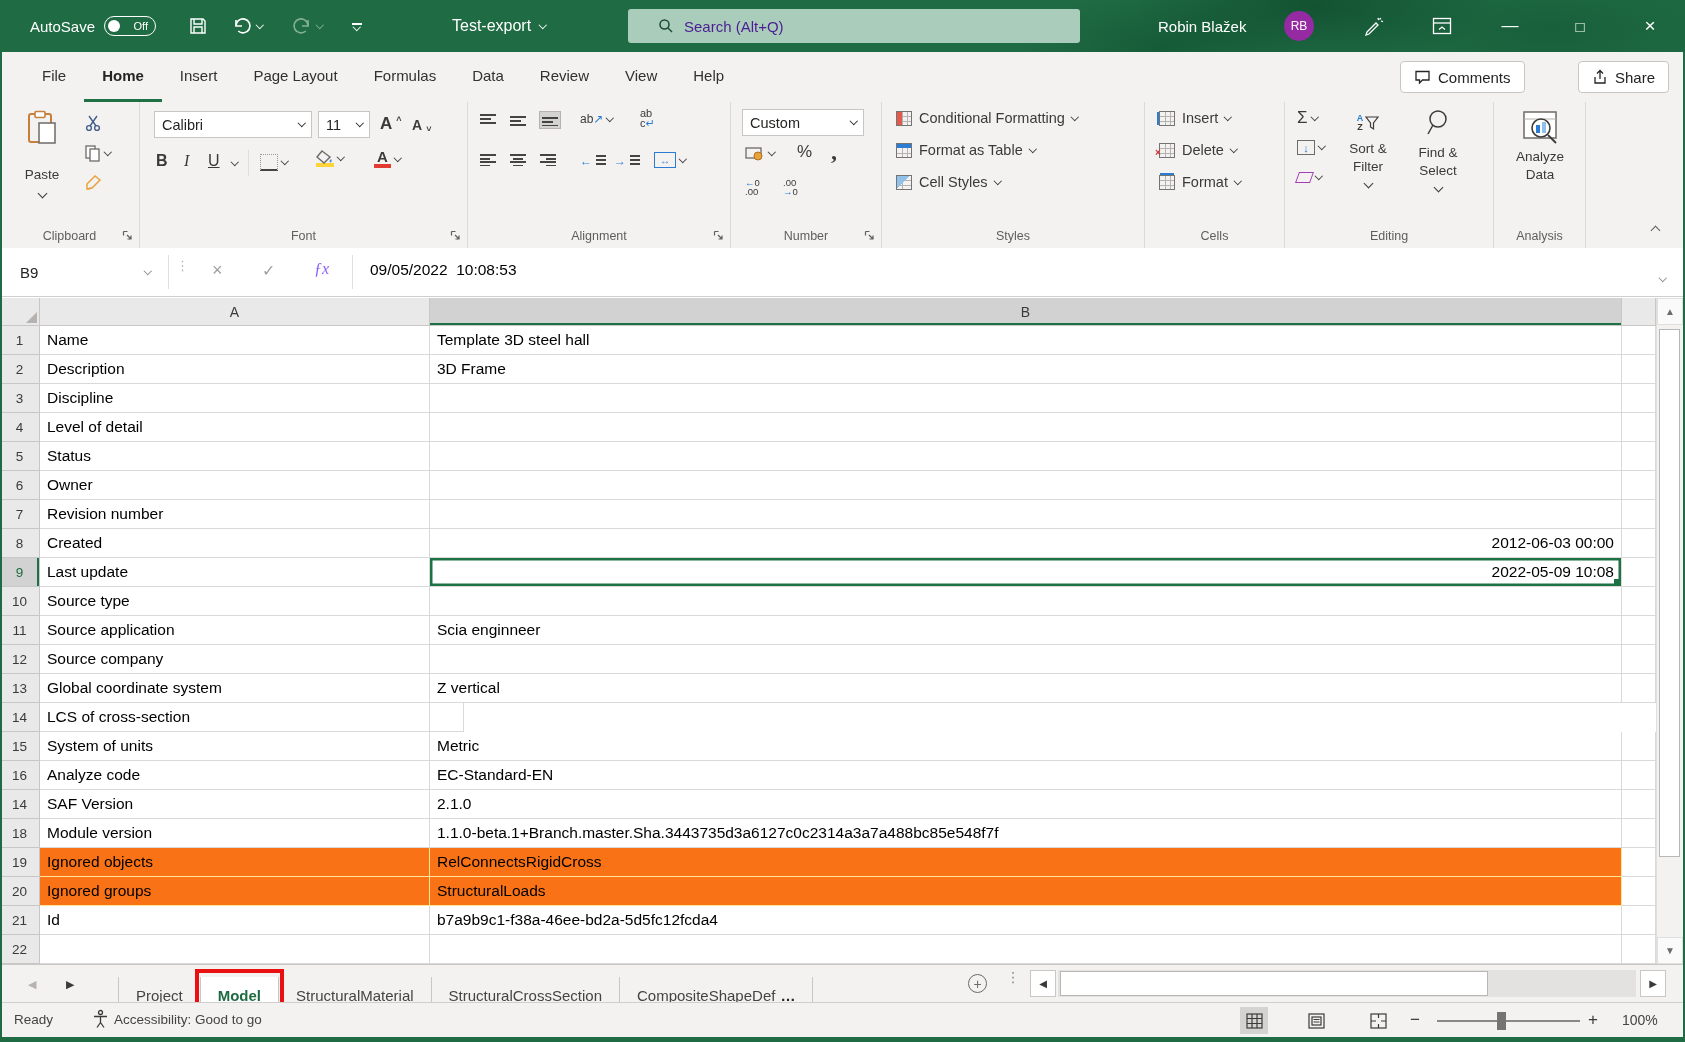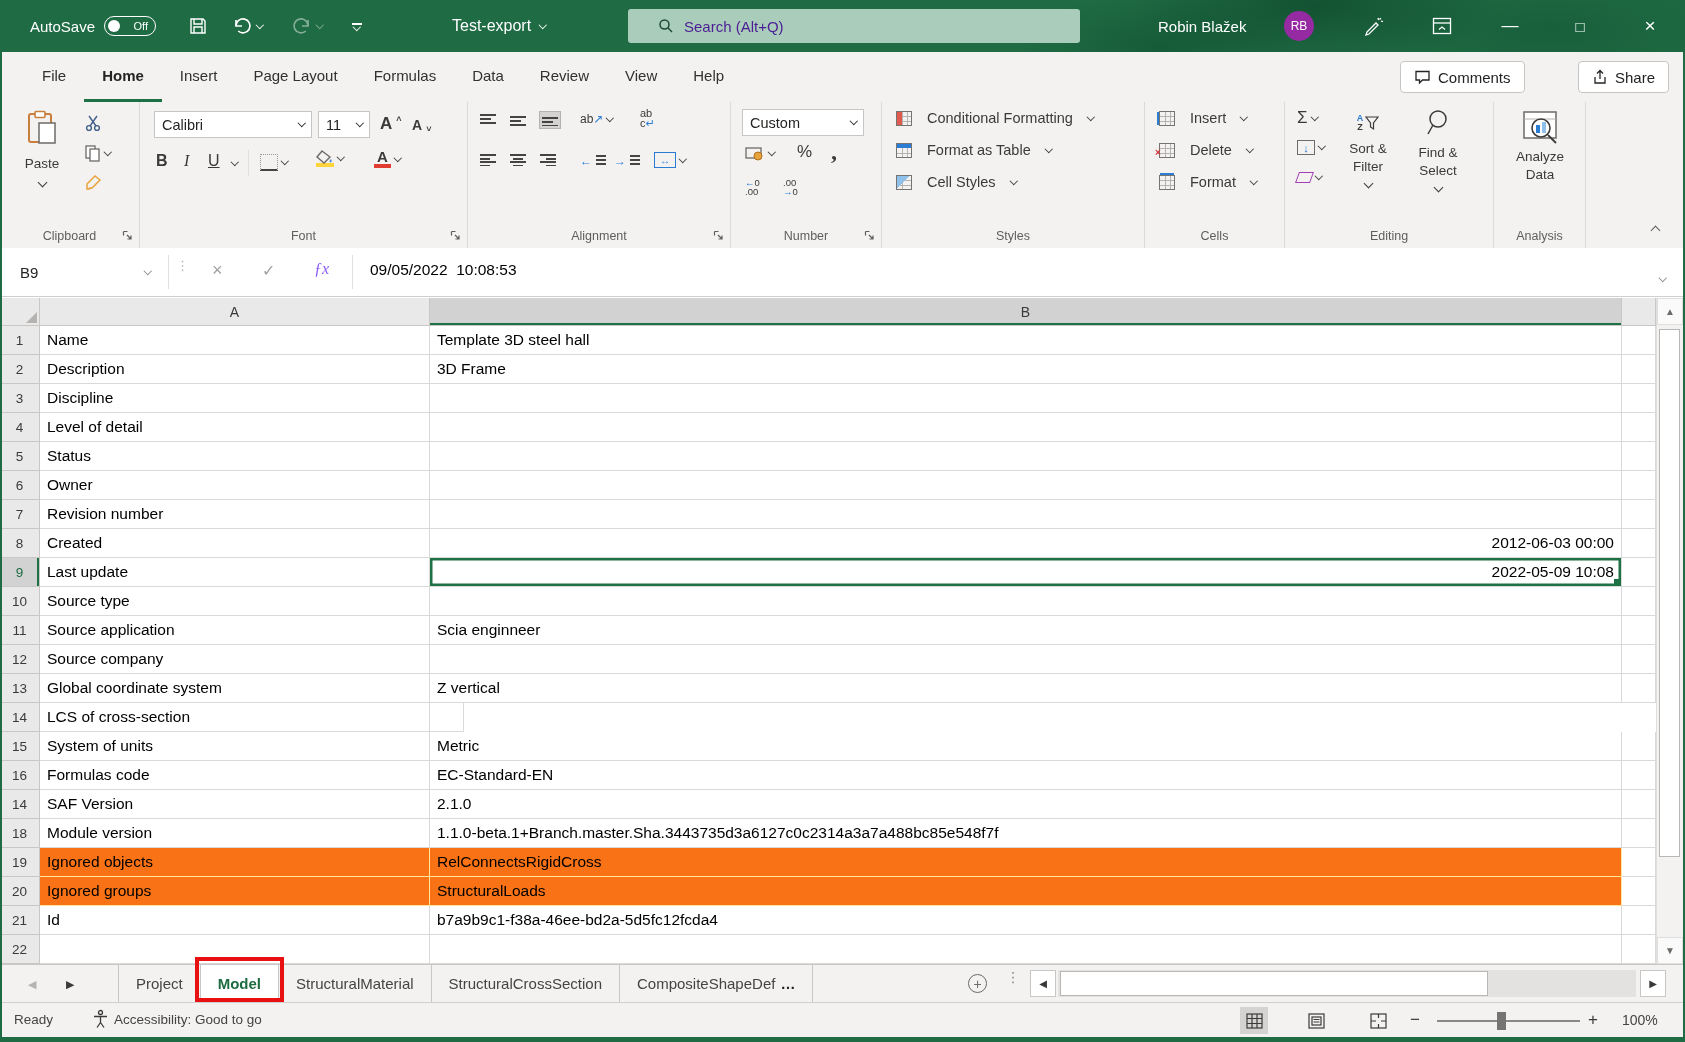"Conditional Formatting" .rowbtn { gap: 15px -> 7px }
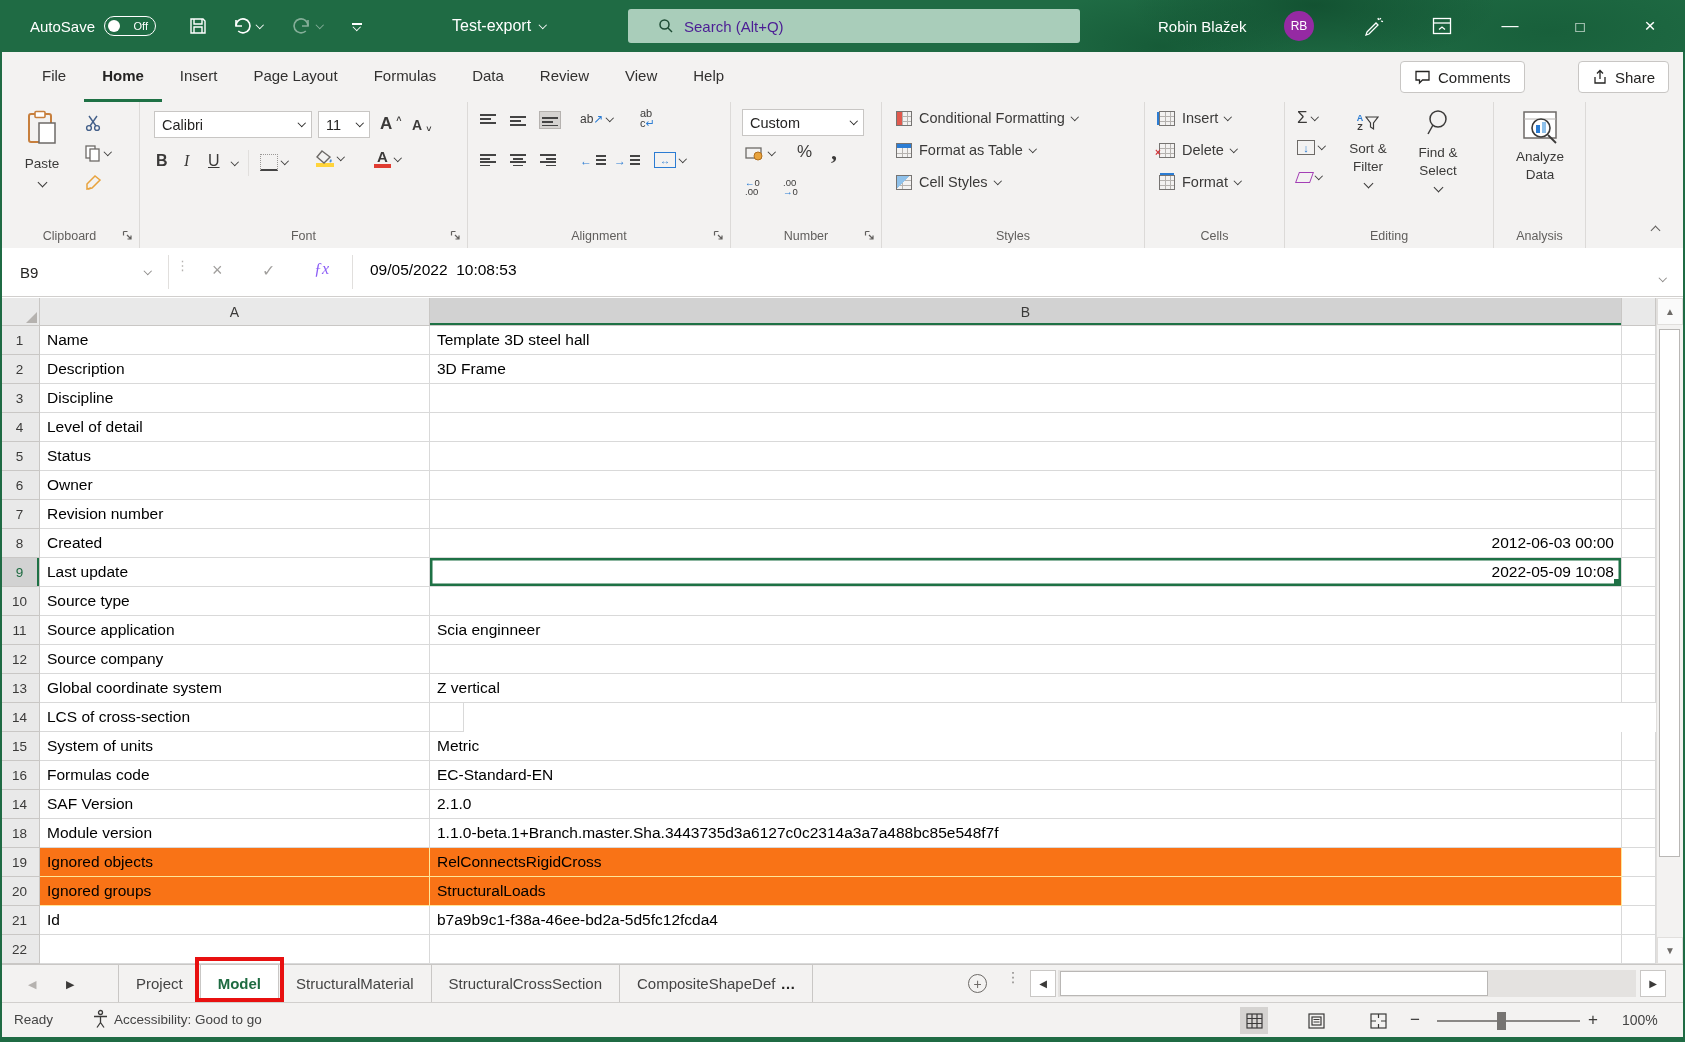"Paste" span { margin-top: 9px -> 20px }
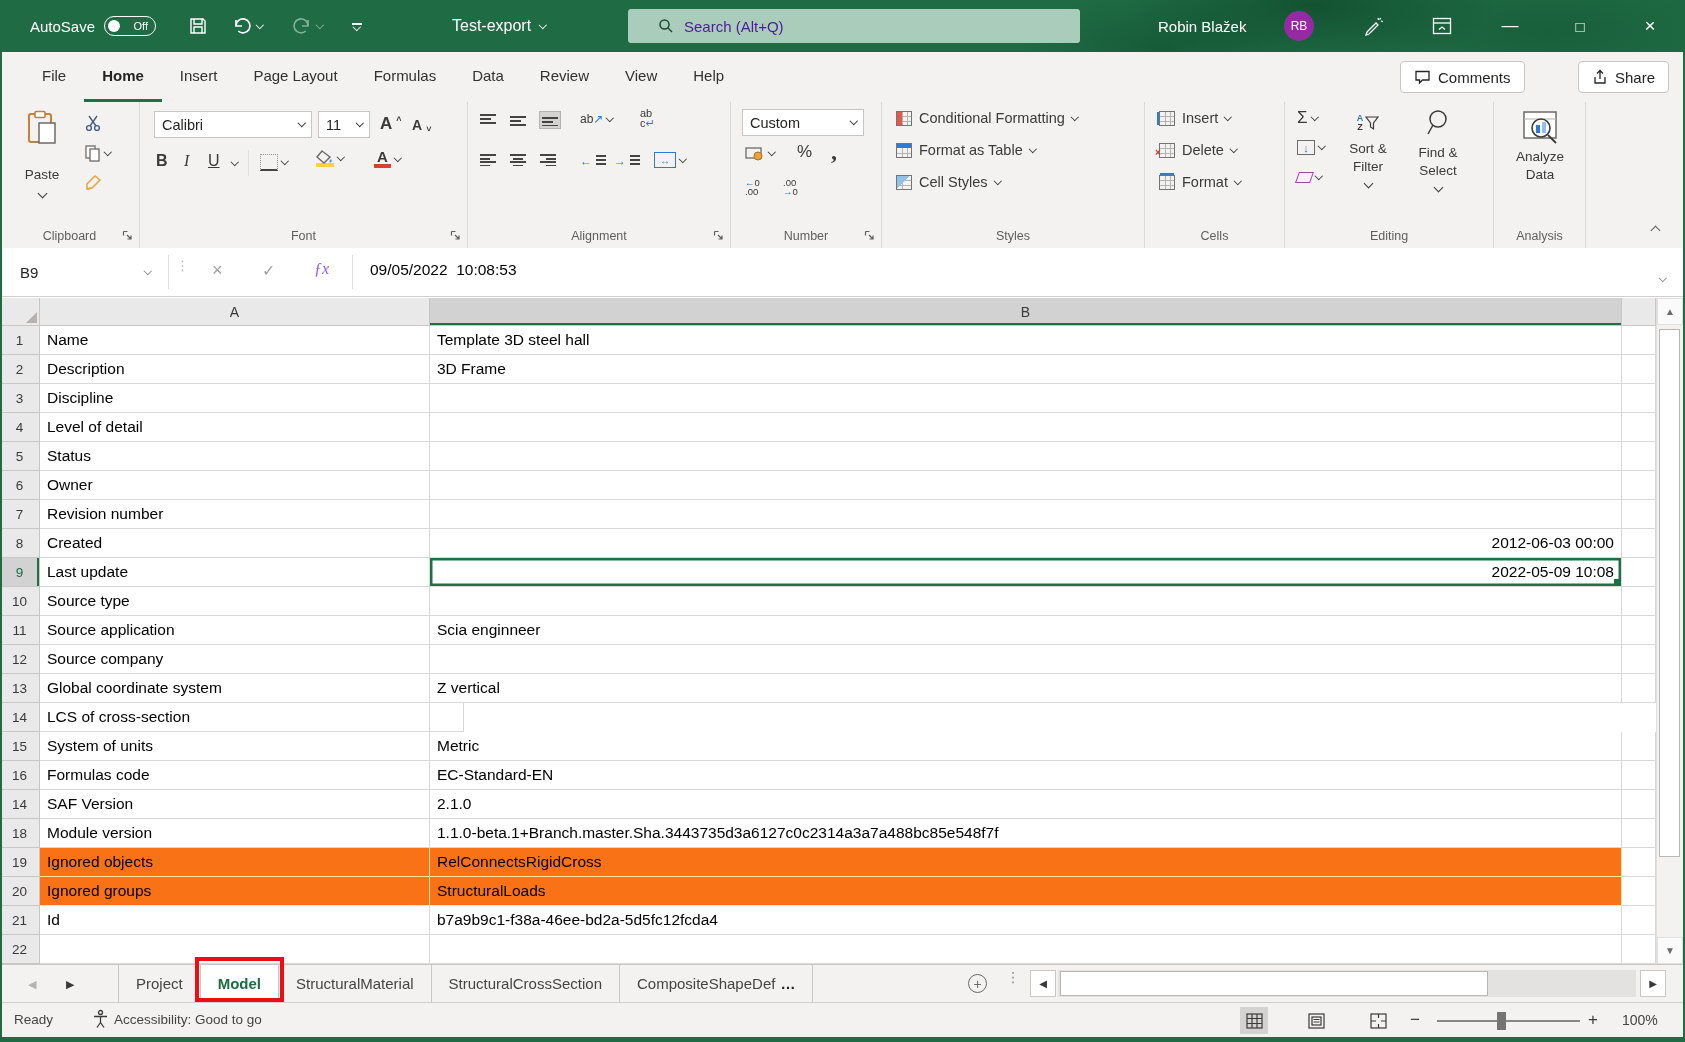"Formulas code" div.cell { text: Formulas -> Analyze }
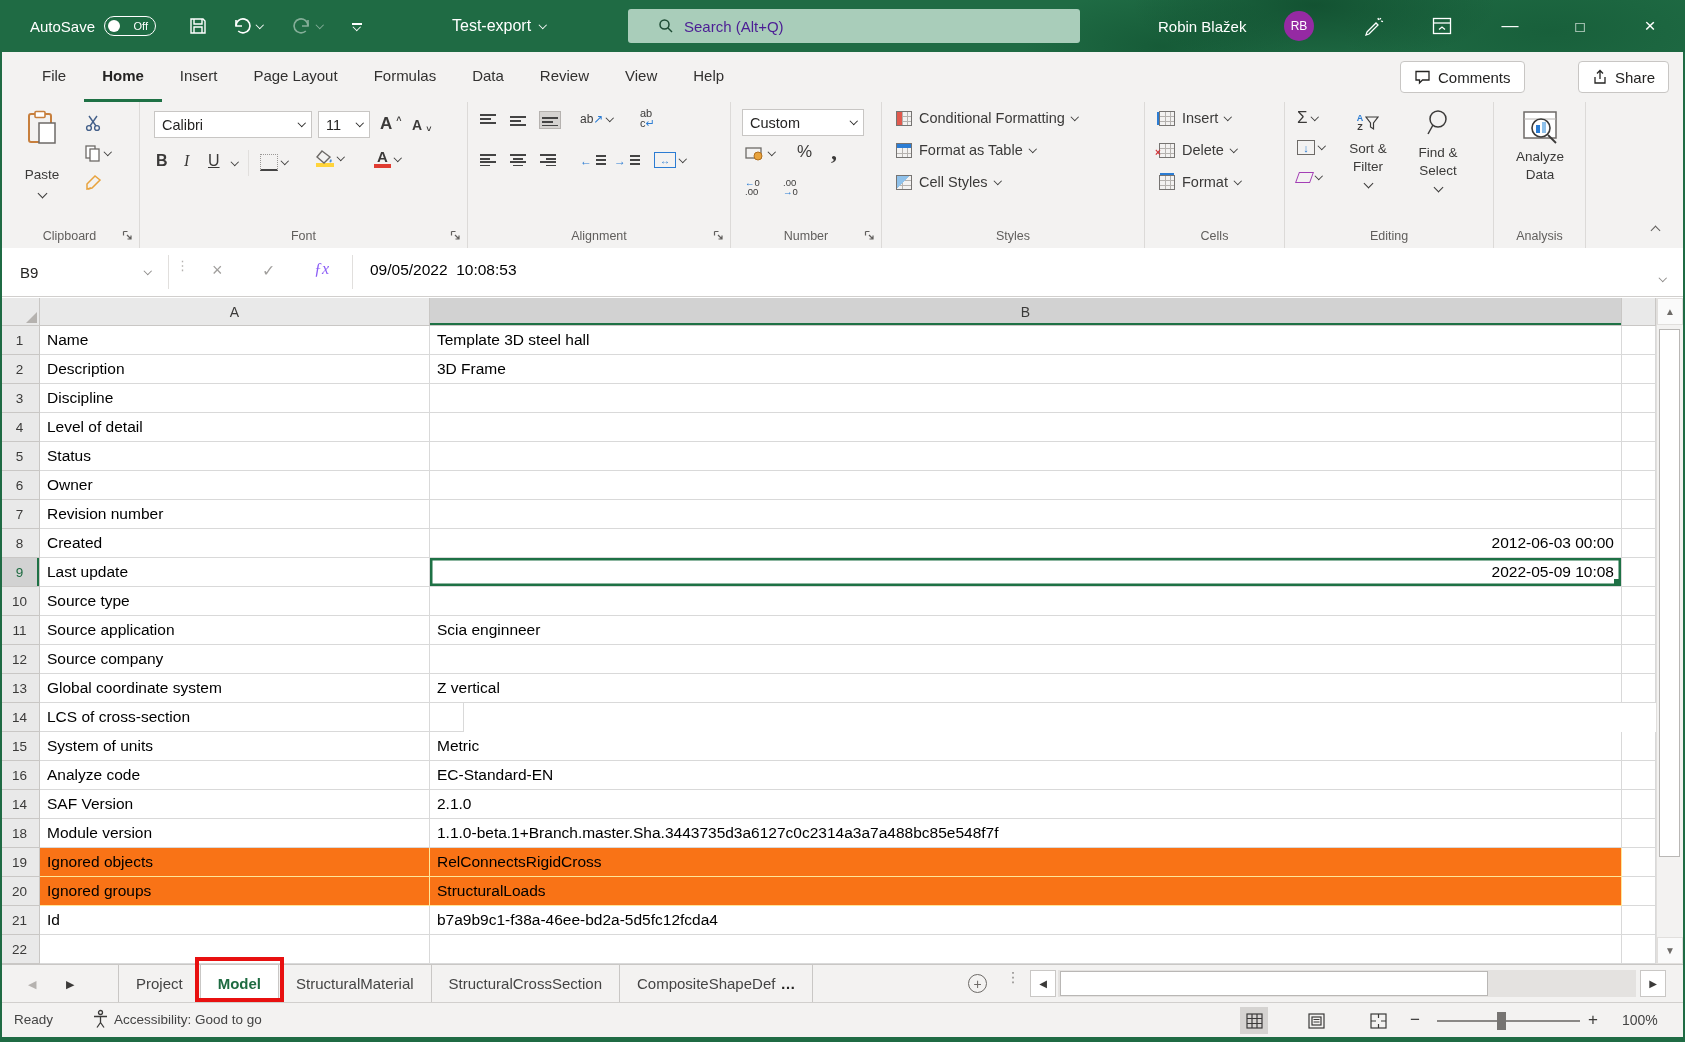"Project" #sheets { top: 0 -> 12px }
